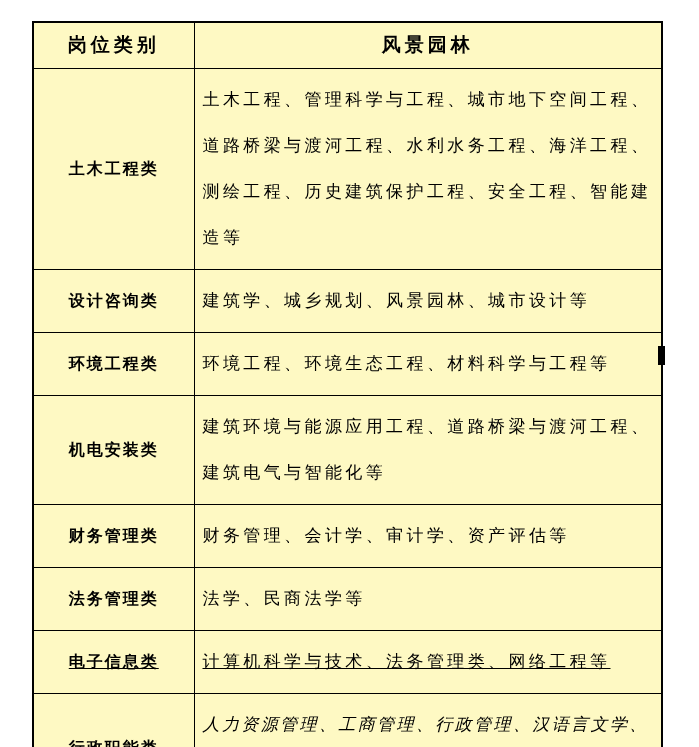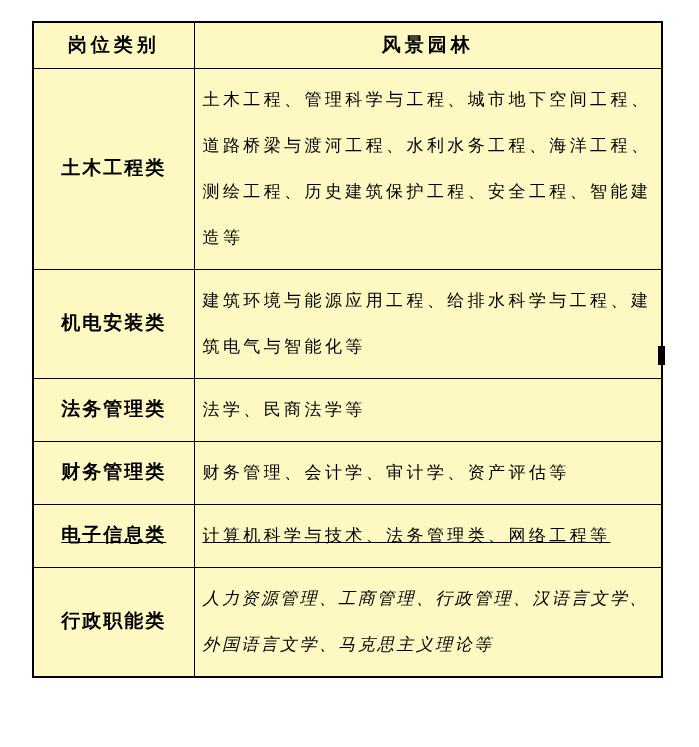"土木工程类" td.cat-cell { font-size: 19px -> 16px }
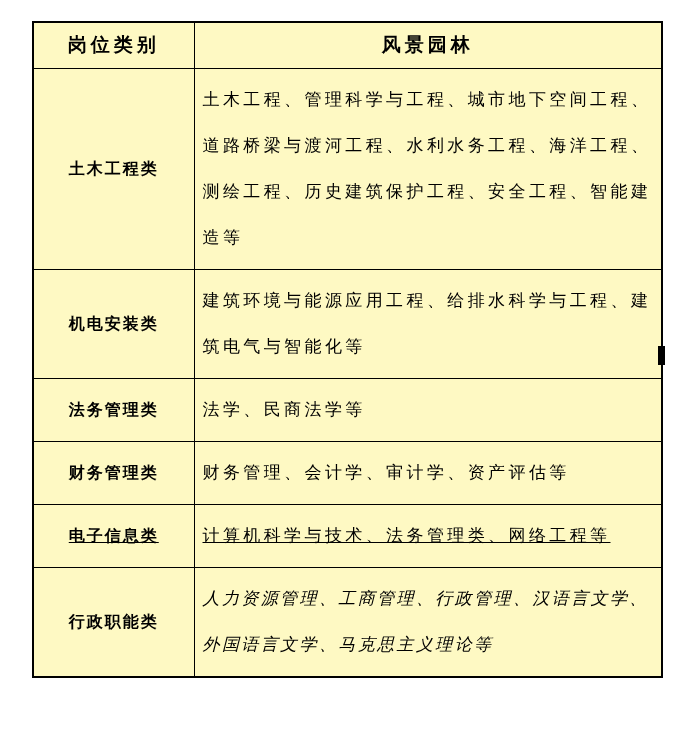"设计咨询类" tr { html: none -> <tr> <td>设计咨询类</td> <td>建筑学、城乡规划、风景园林、城市设计等</td> </tr> }
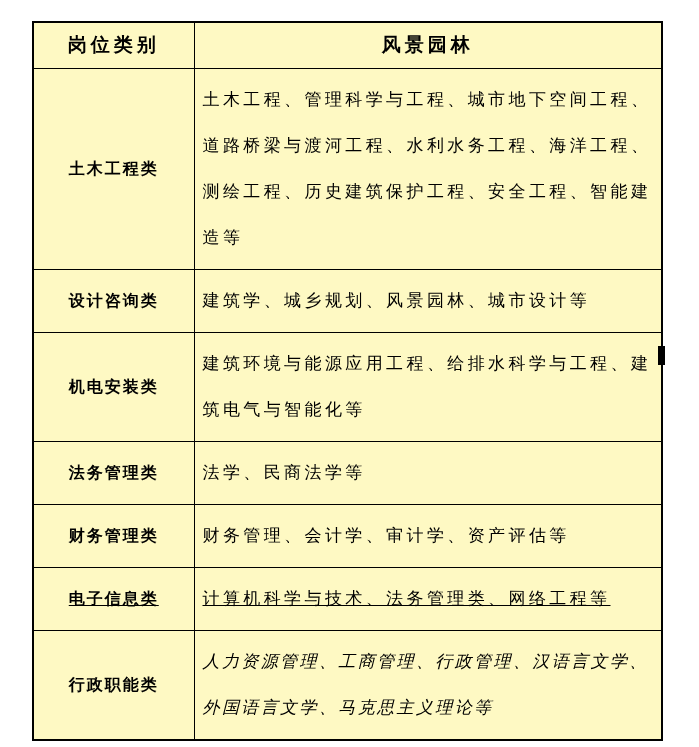"环境工程类" tr { html: none -> <tr> <td>环境工程类</td> <td>环境工程、环境生态工程、材料科学与工程等</td> </tr> }
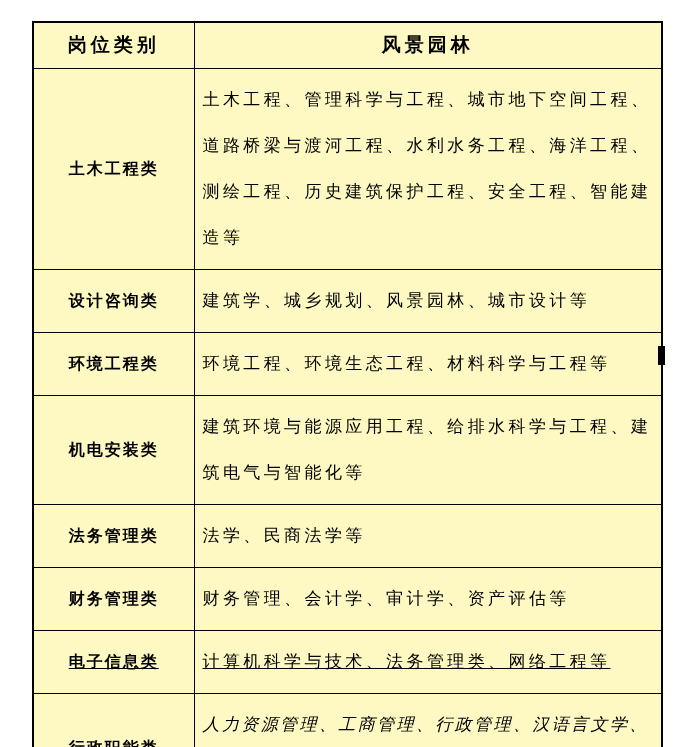"建筑环境与能源应用工程、给排水科学与工程、建筑电气与智能化等" td.majors-cell { text: 给排水科学与 -> 道路桥梁与渡河 }
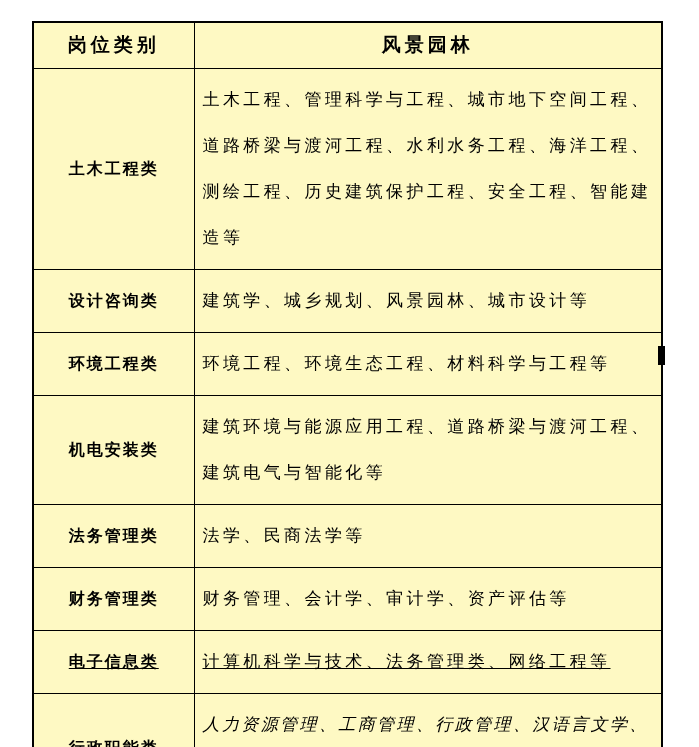"法务管理类" tr { order: before "财务管理类" -> after "财务管理类" }
